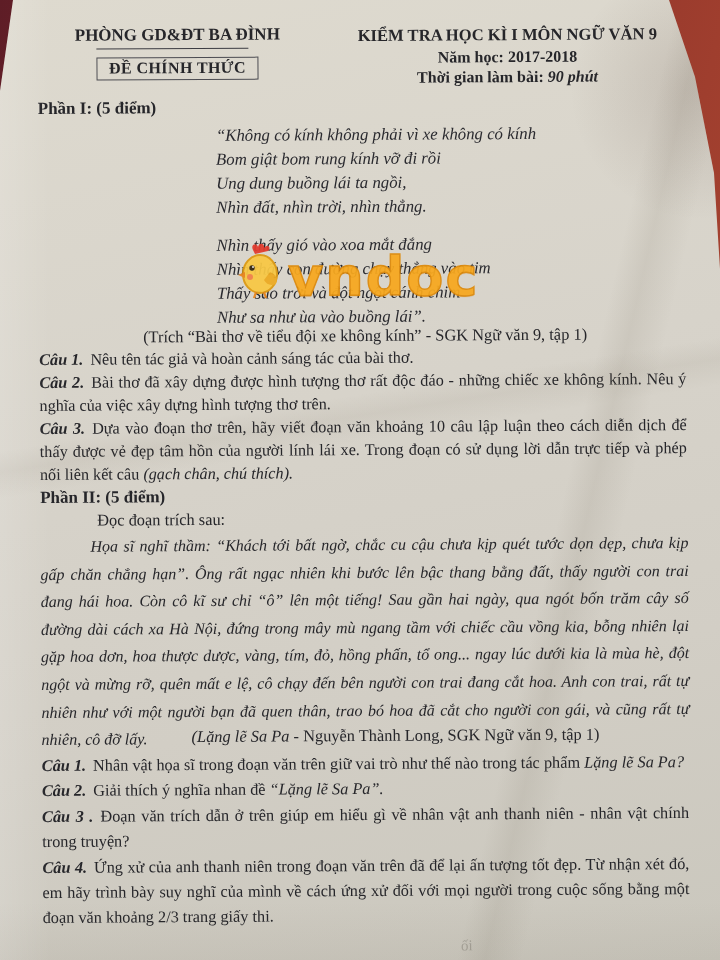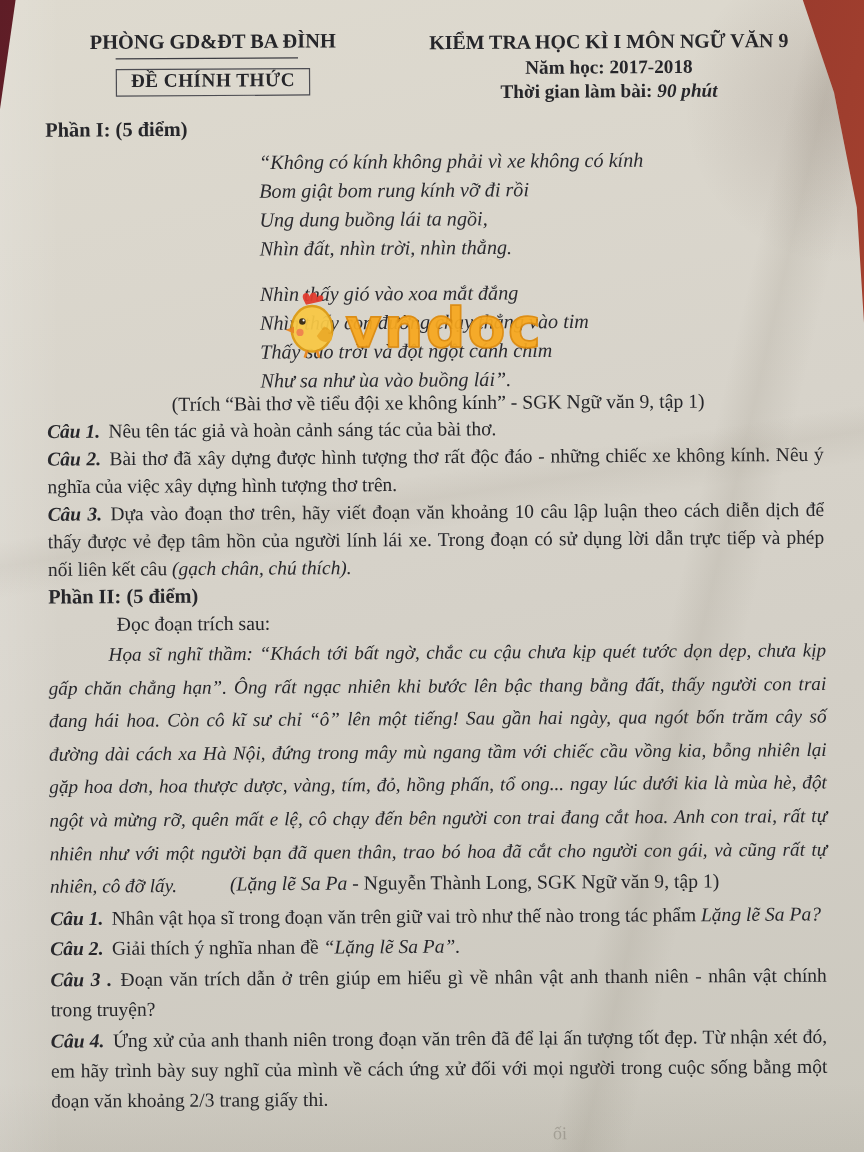"vndoc" .wm-text { font-size: 46px -> 54px }
